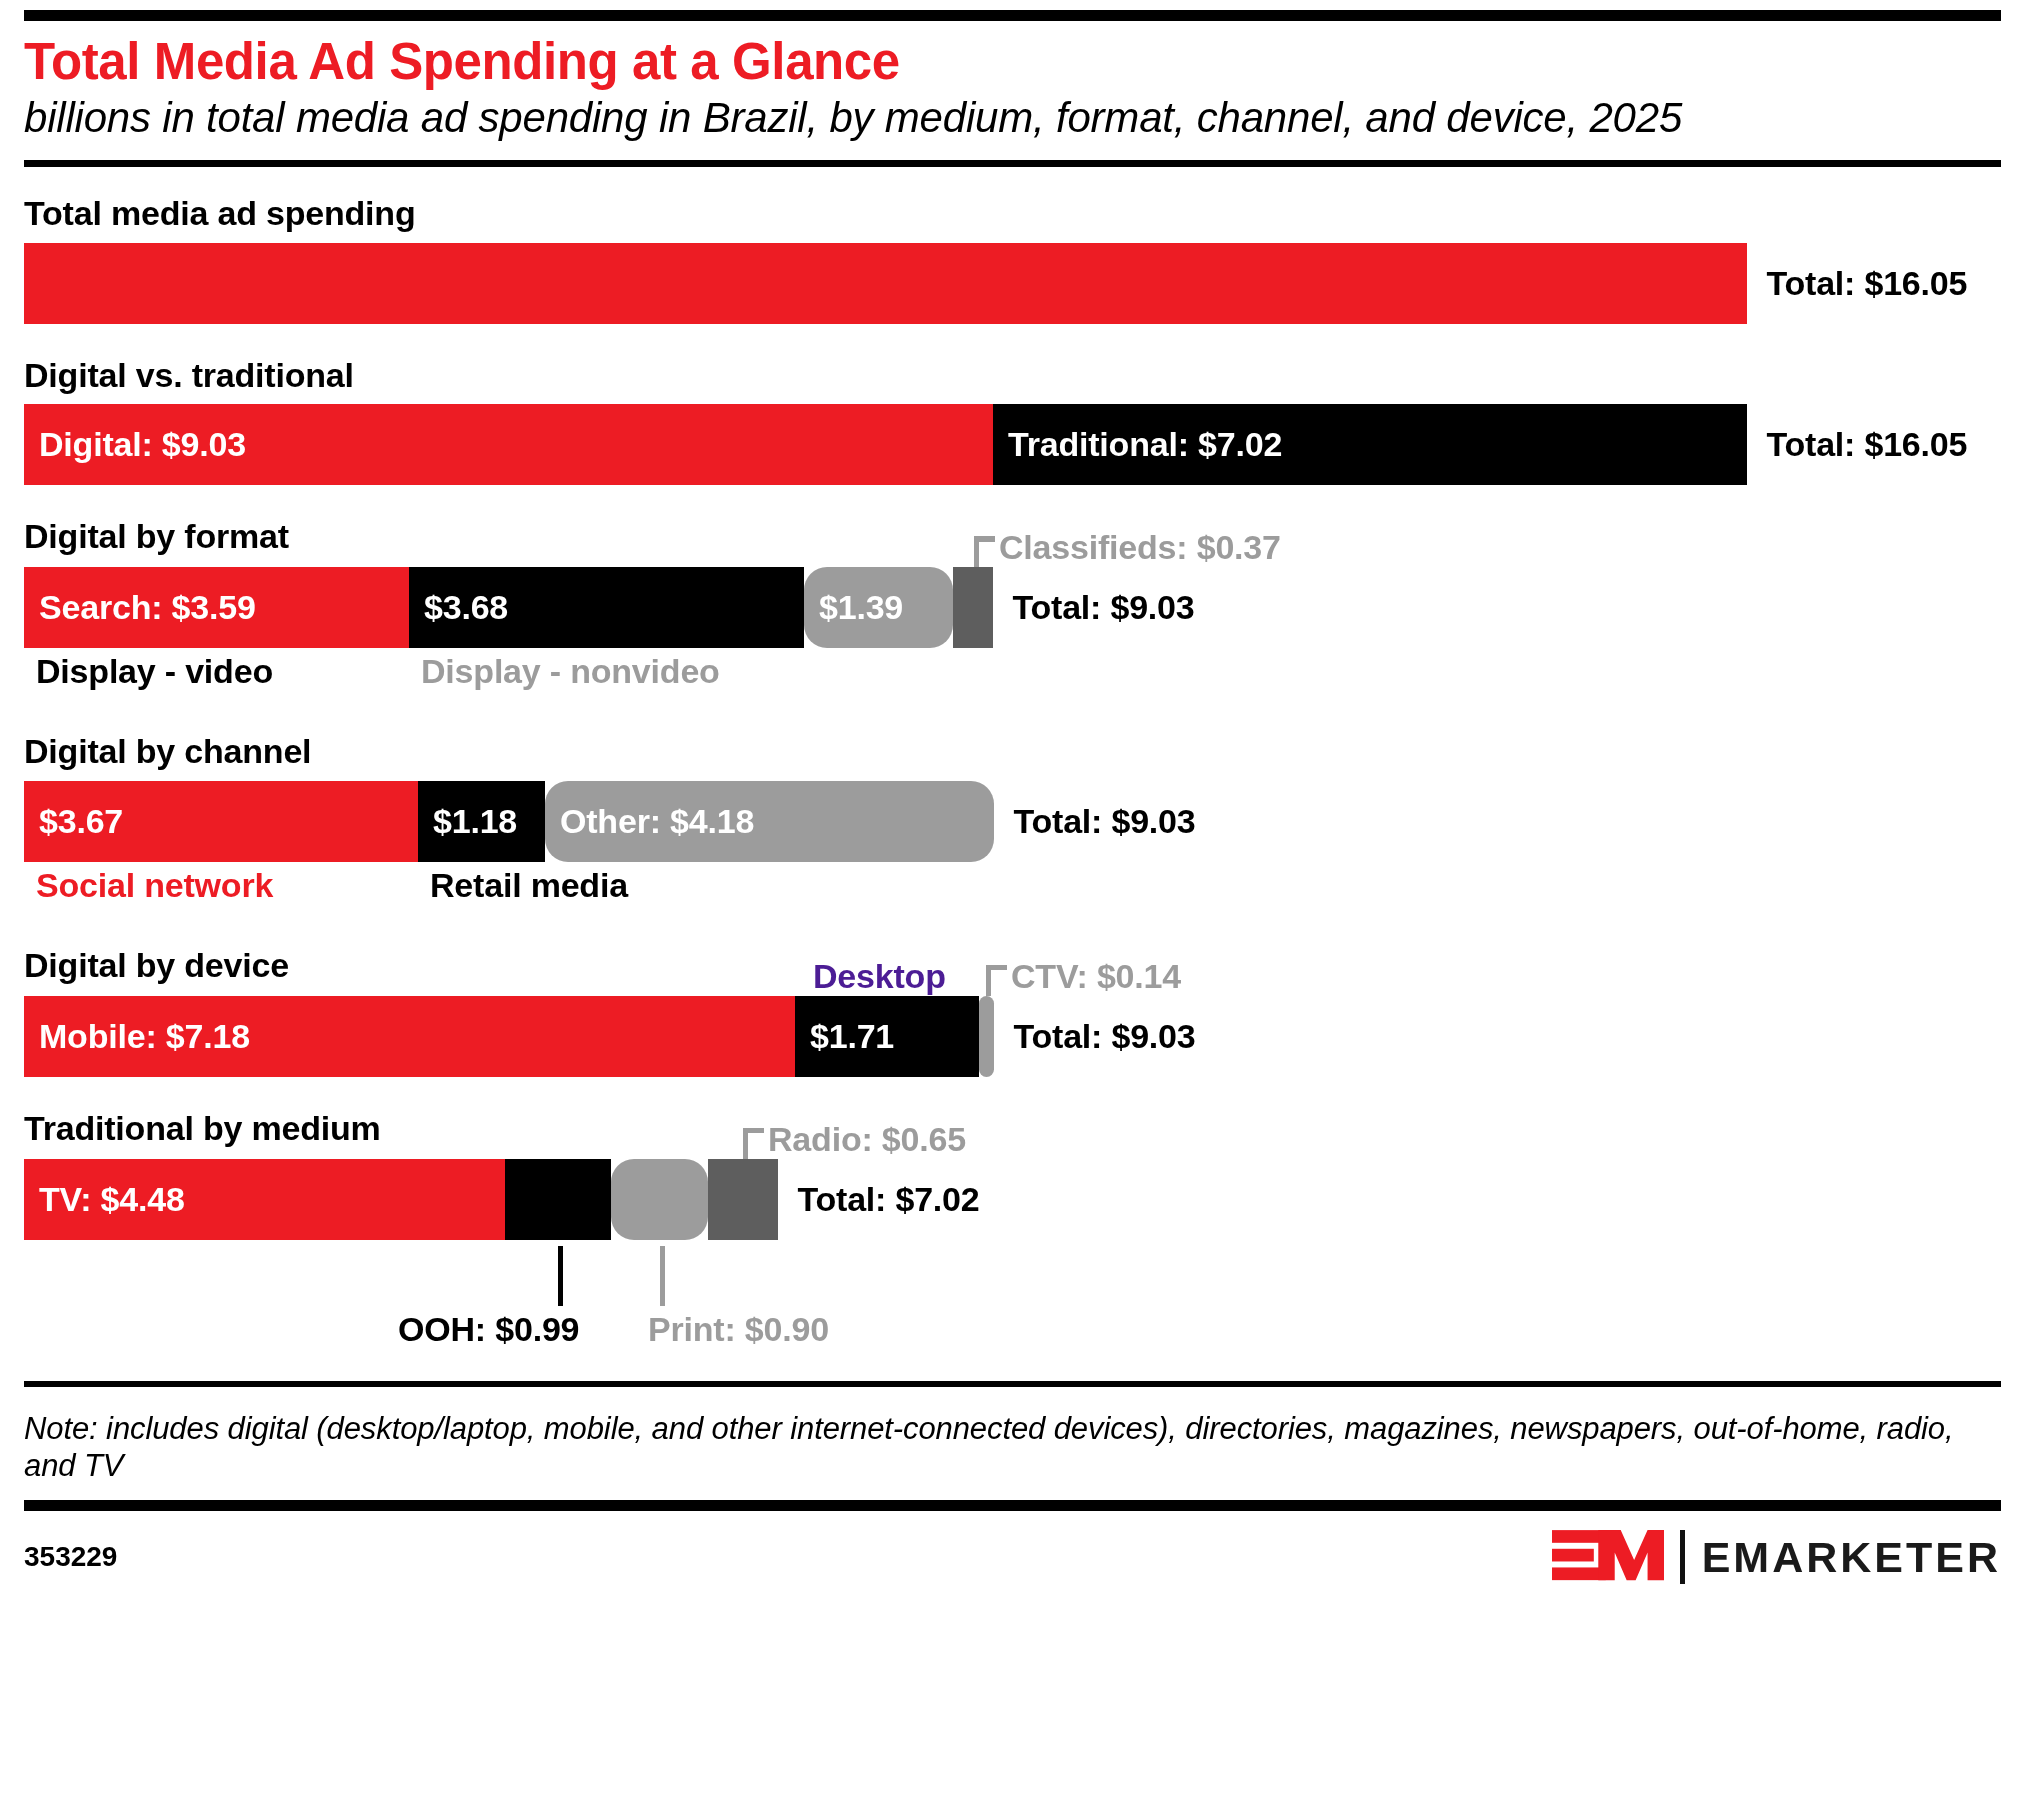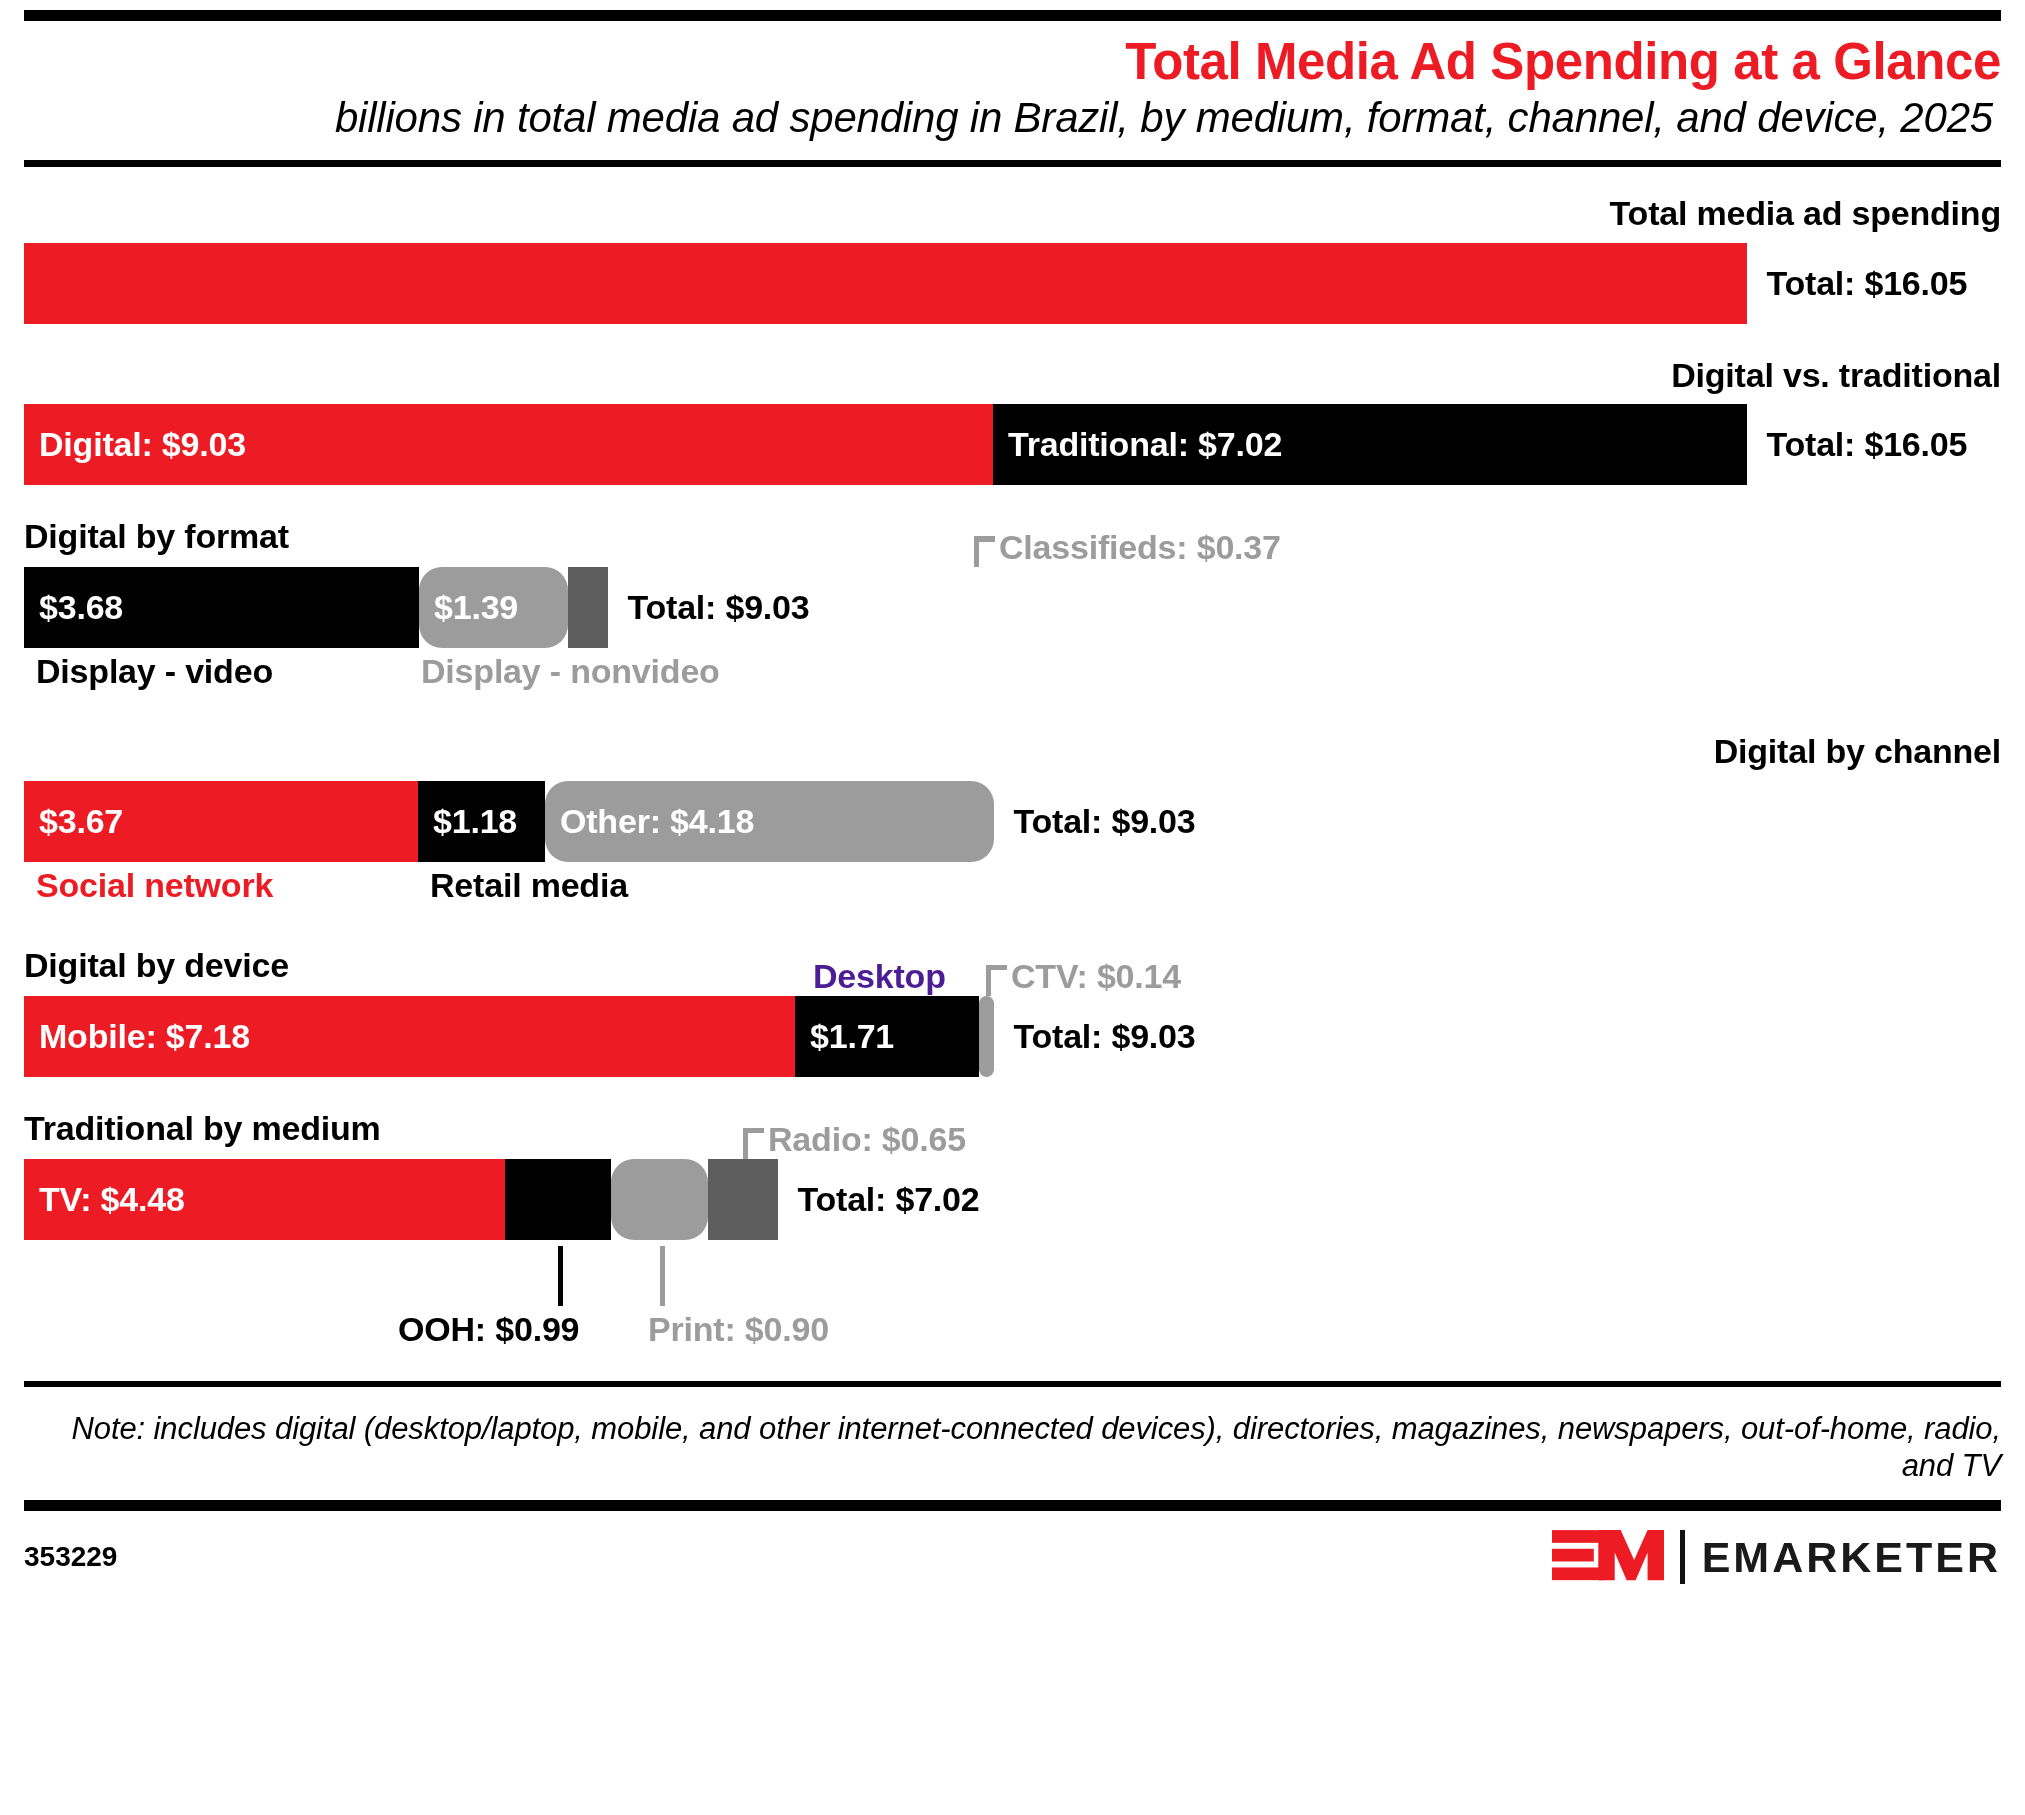"Total Media Ad Spending at" .page { text-align: right -> none }
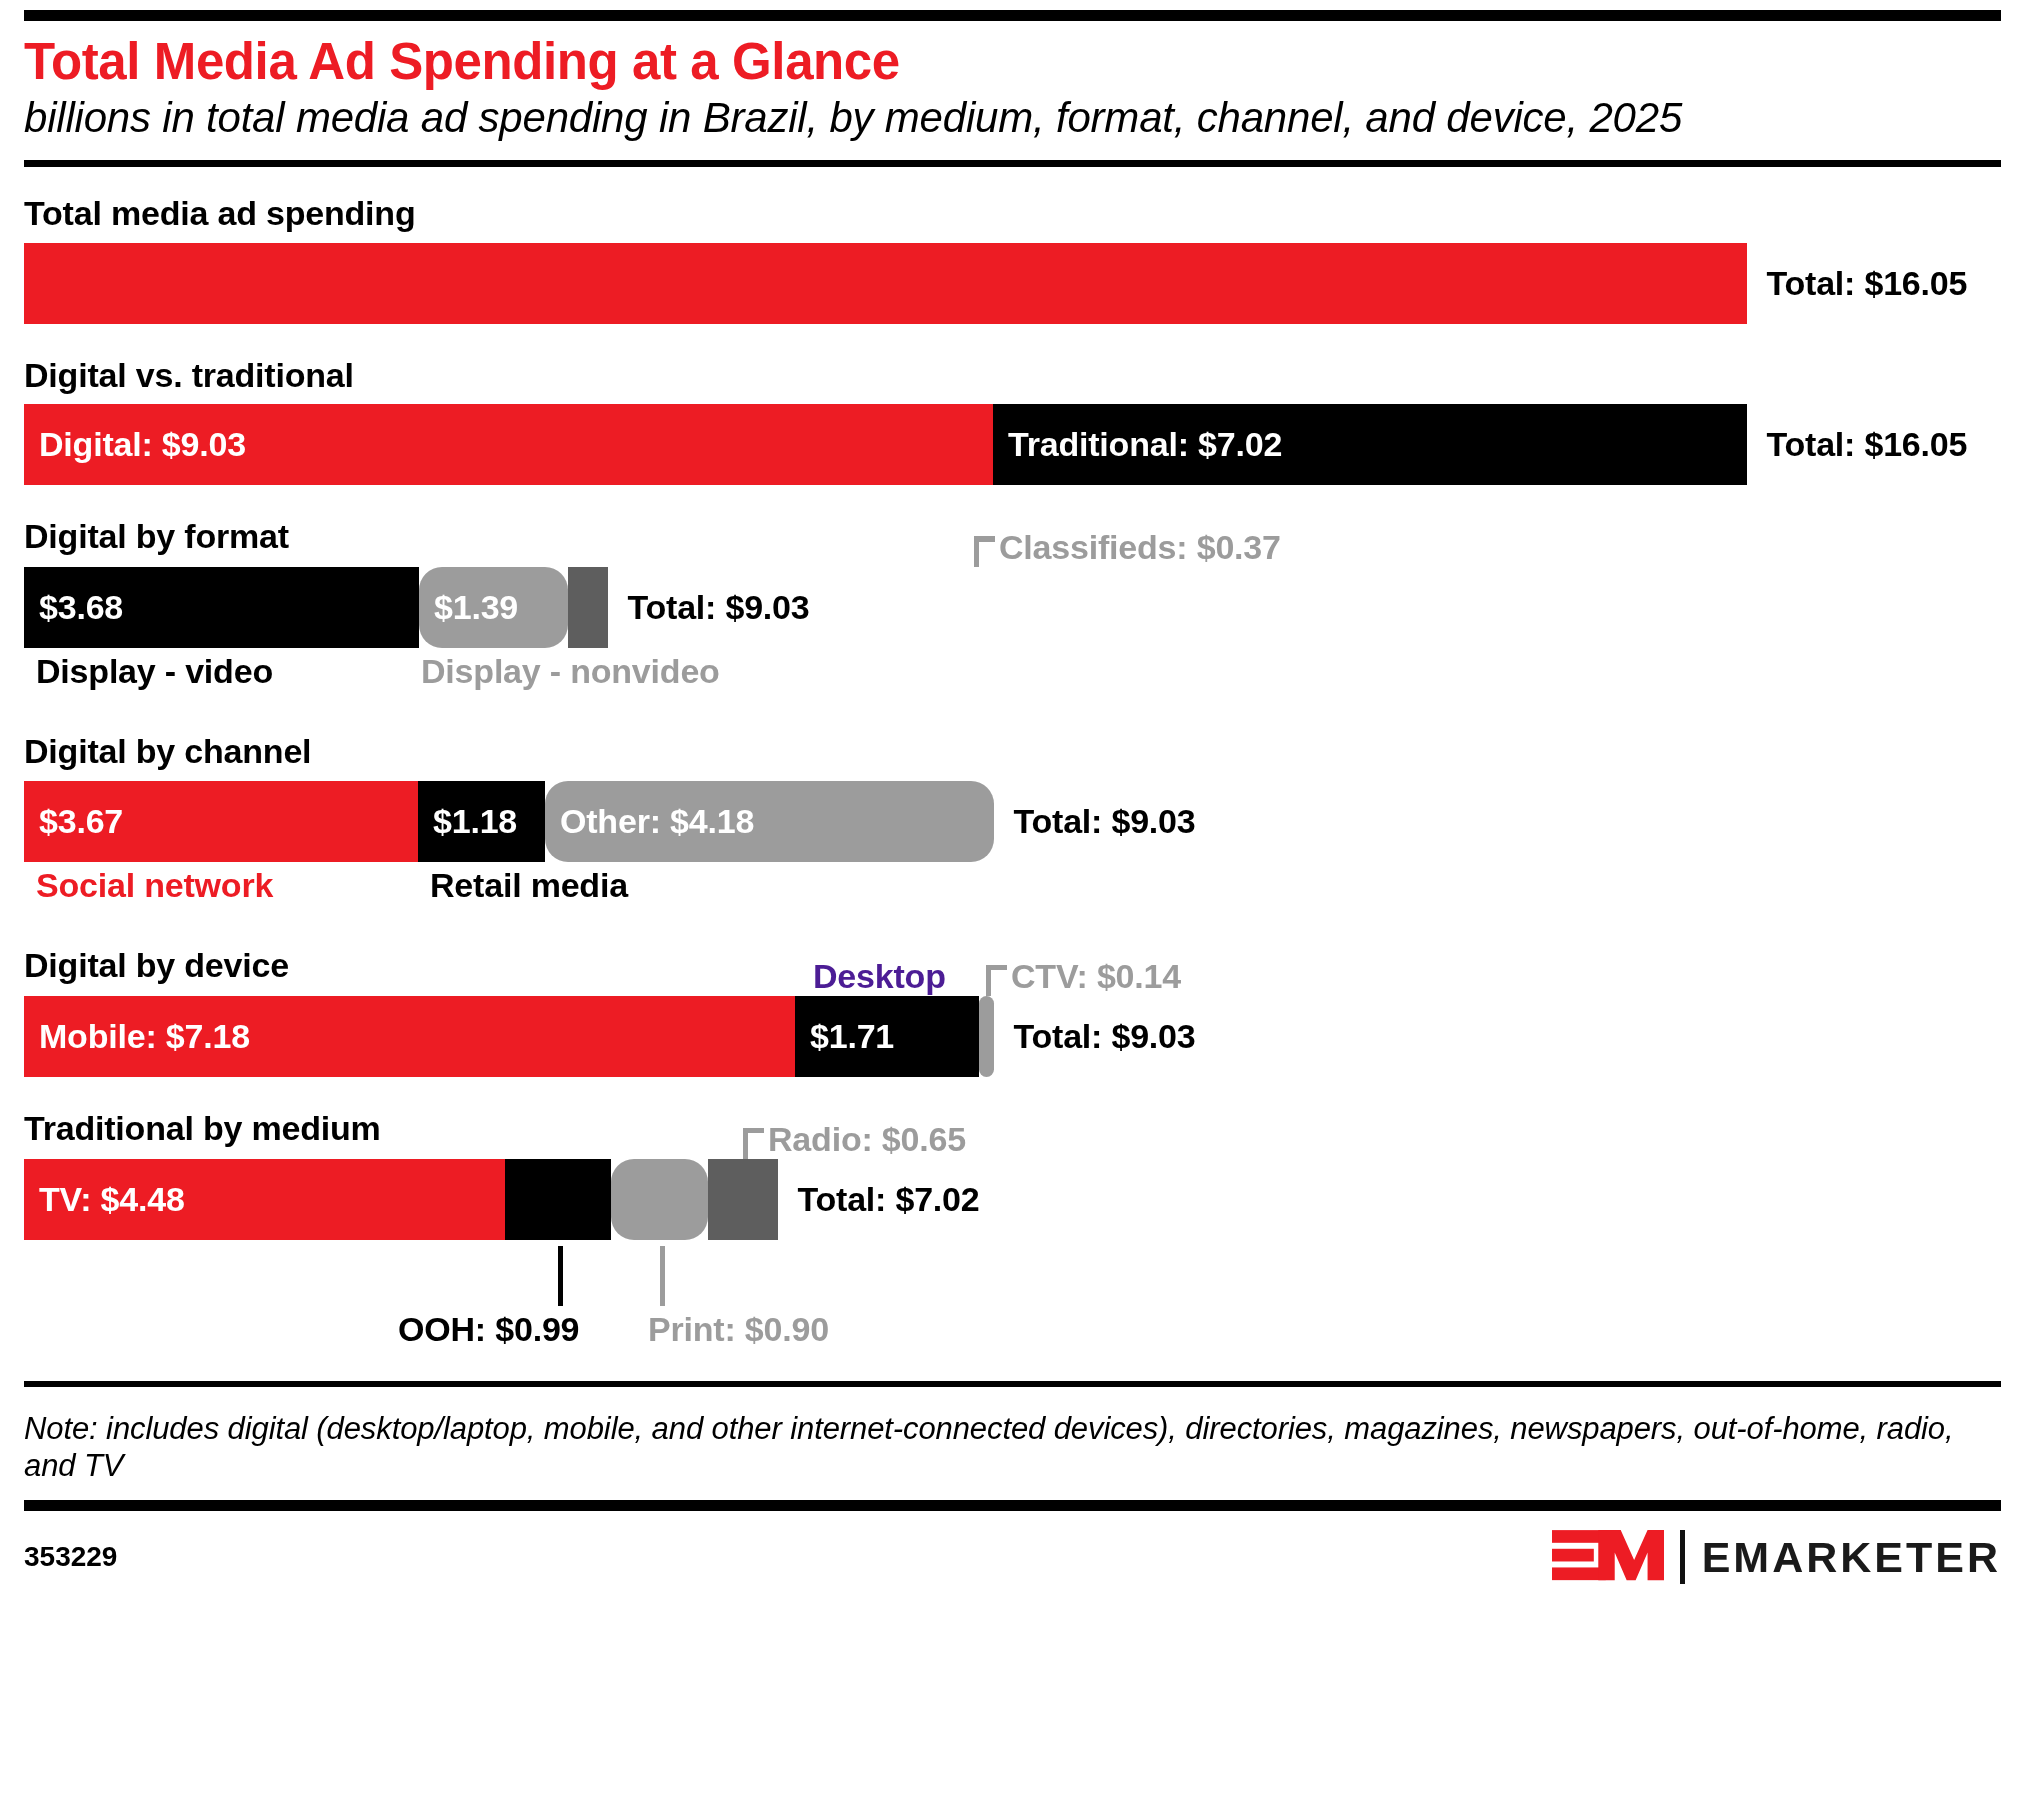"Search: $3.59" div.seg { html: none -> <div> <span>Search: $3.59</span> </div> }
